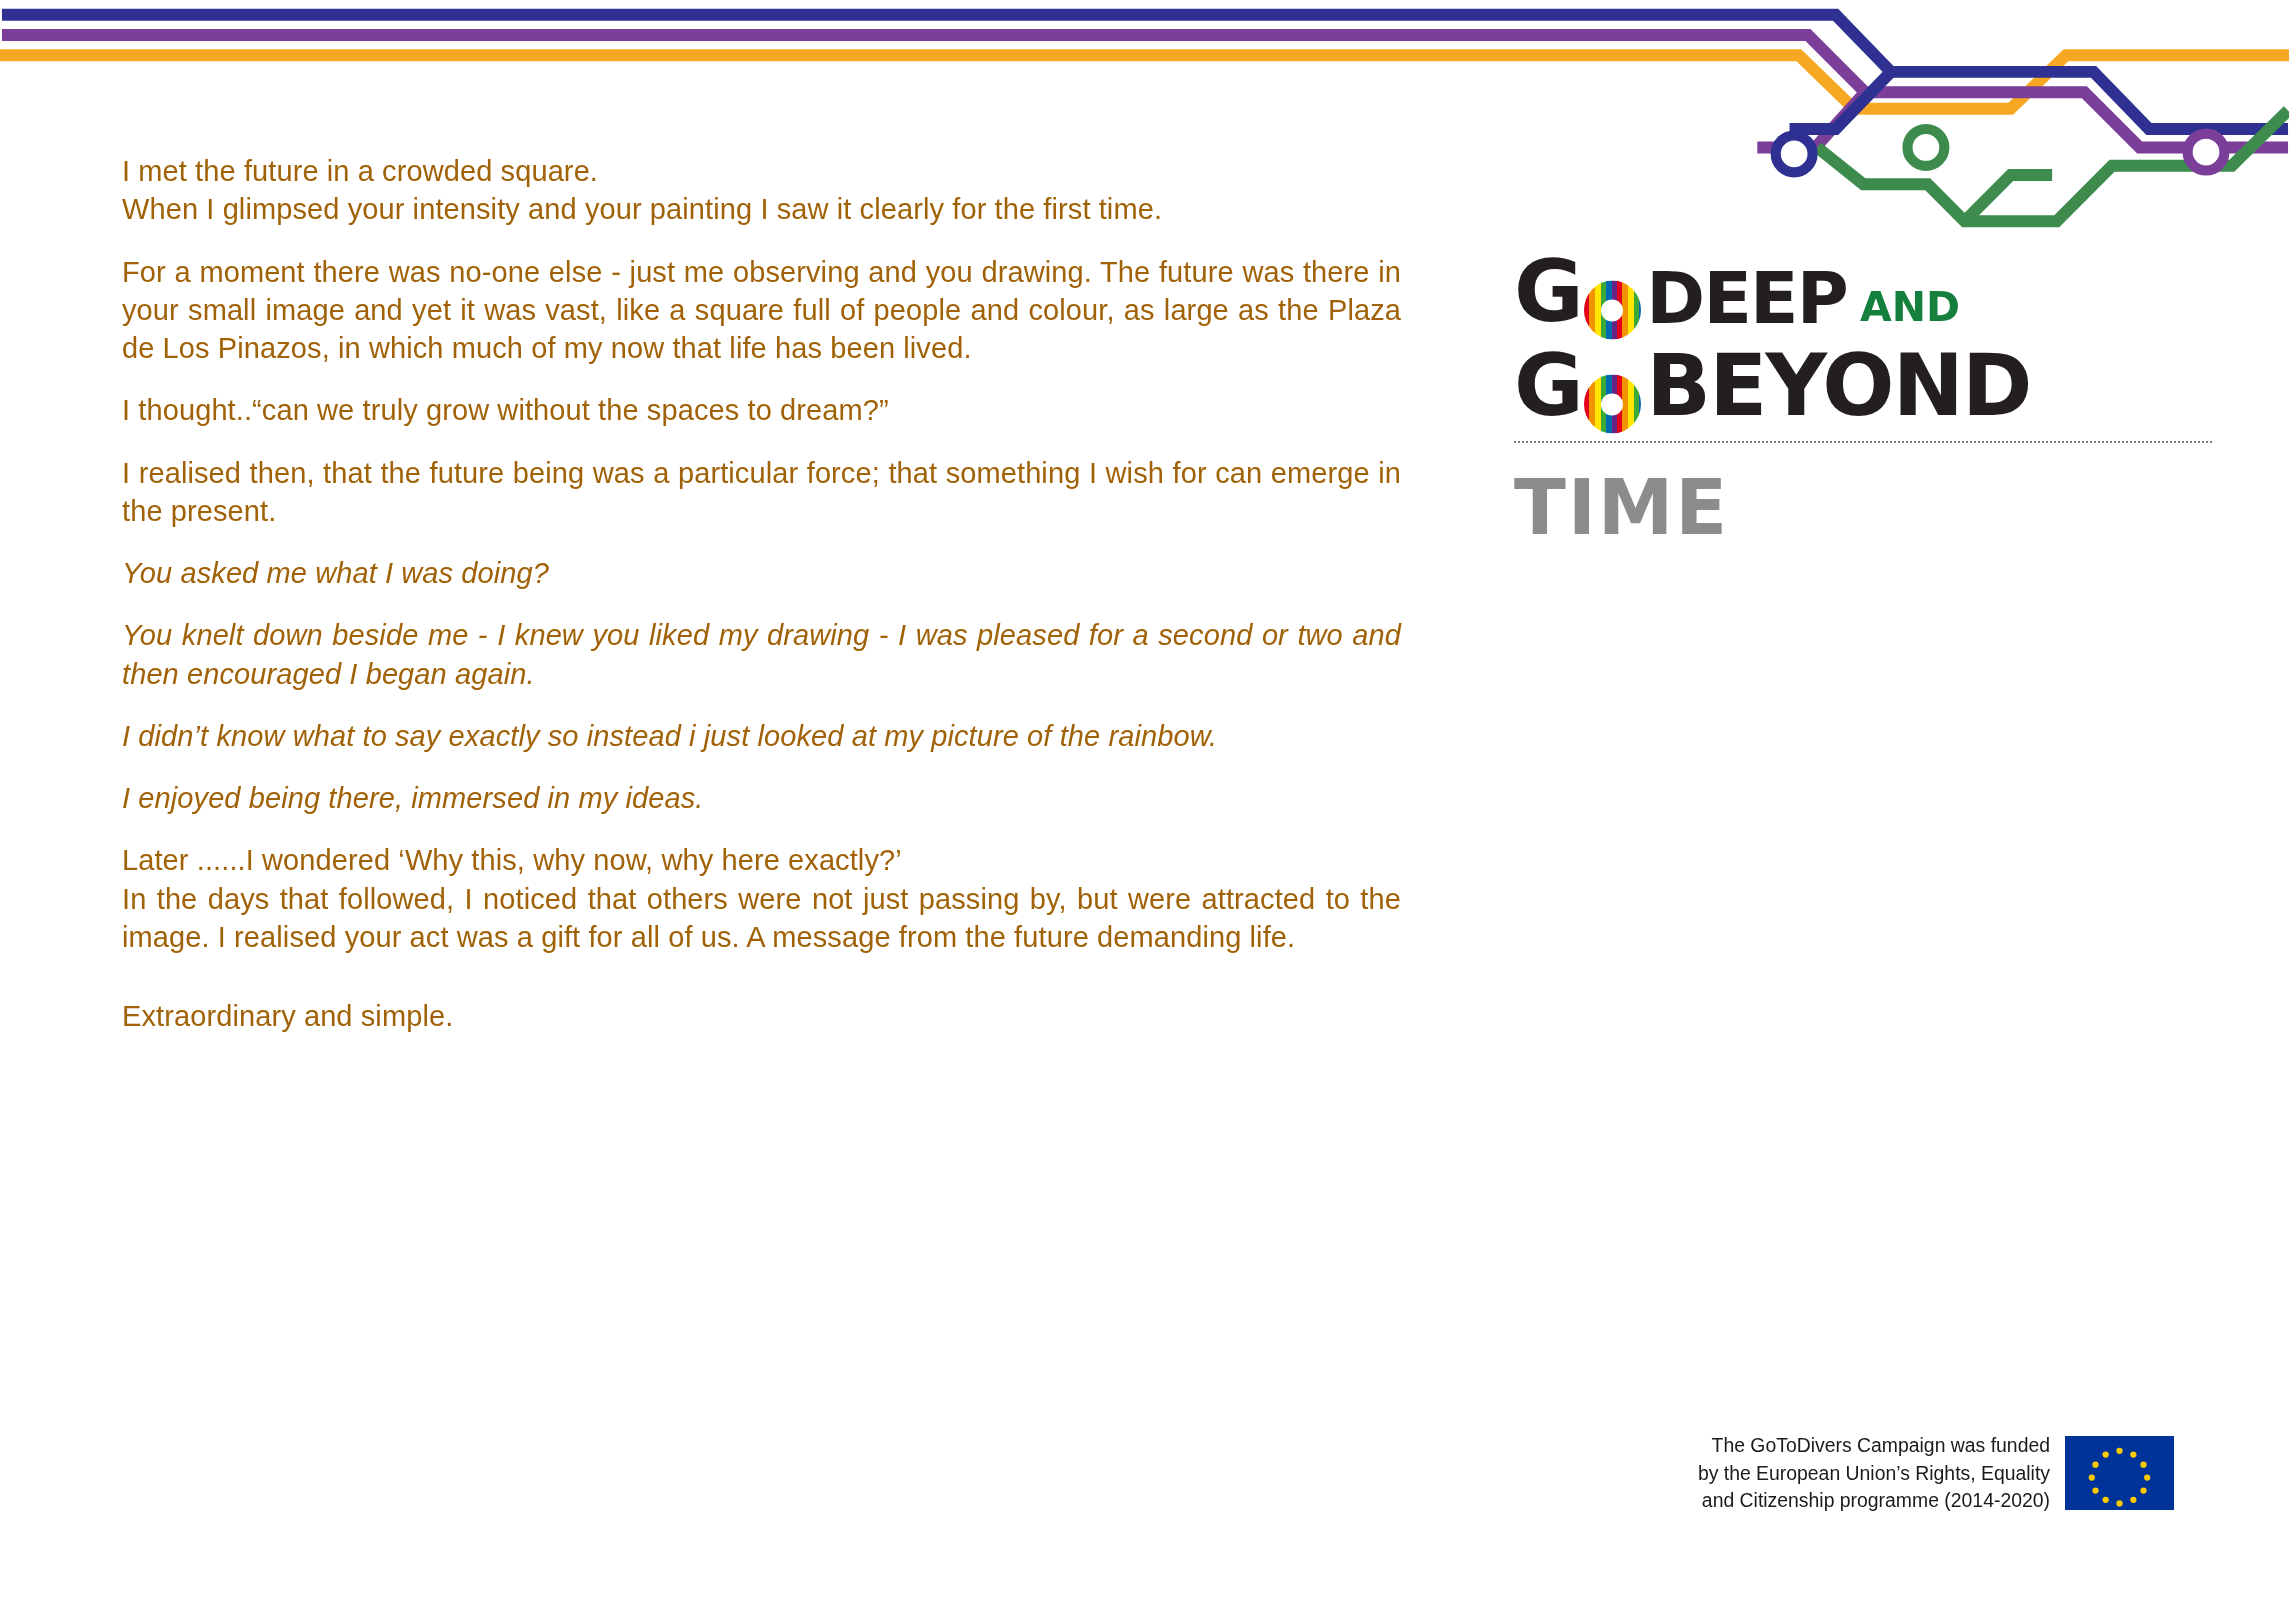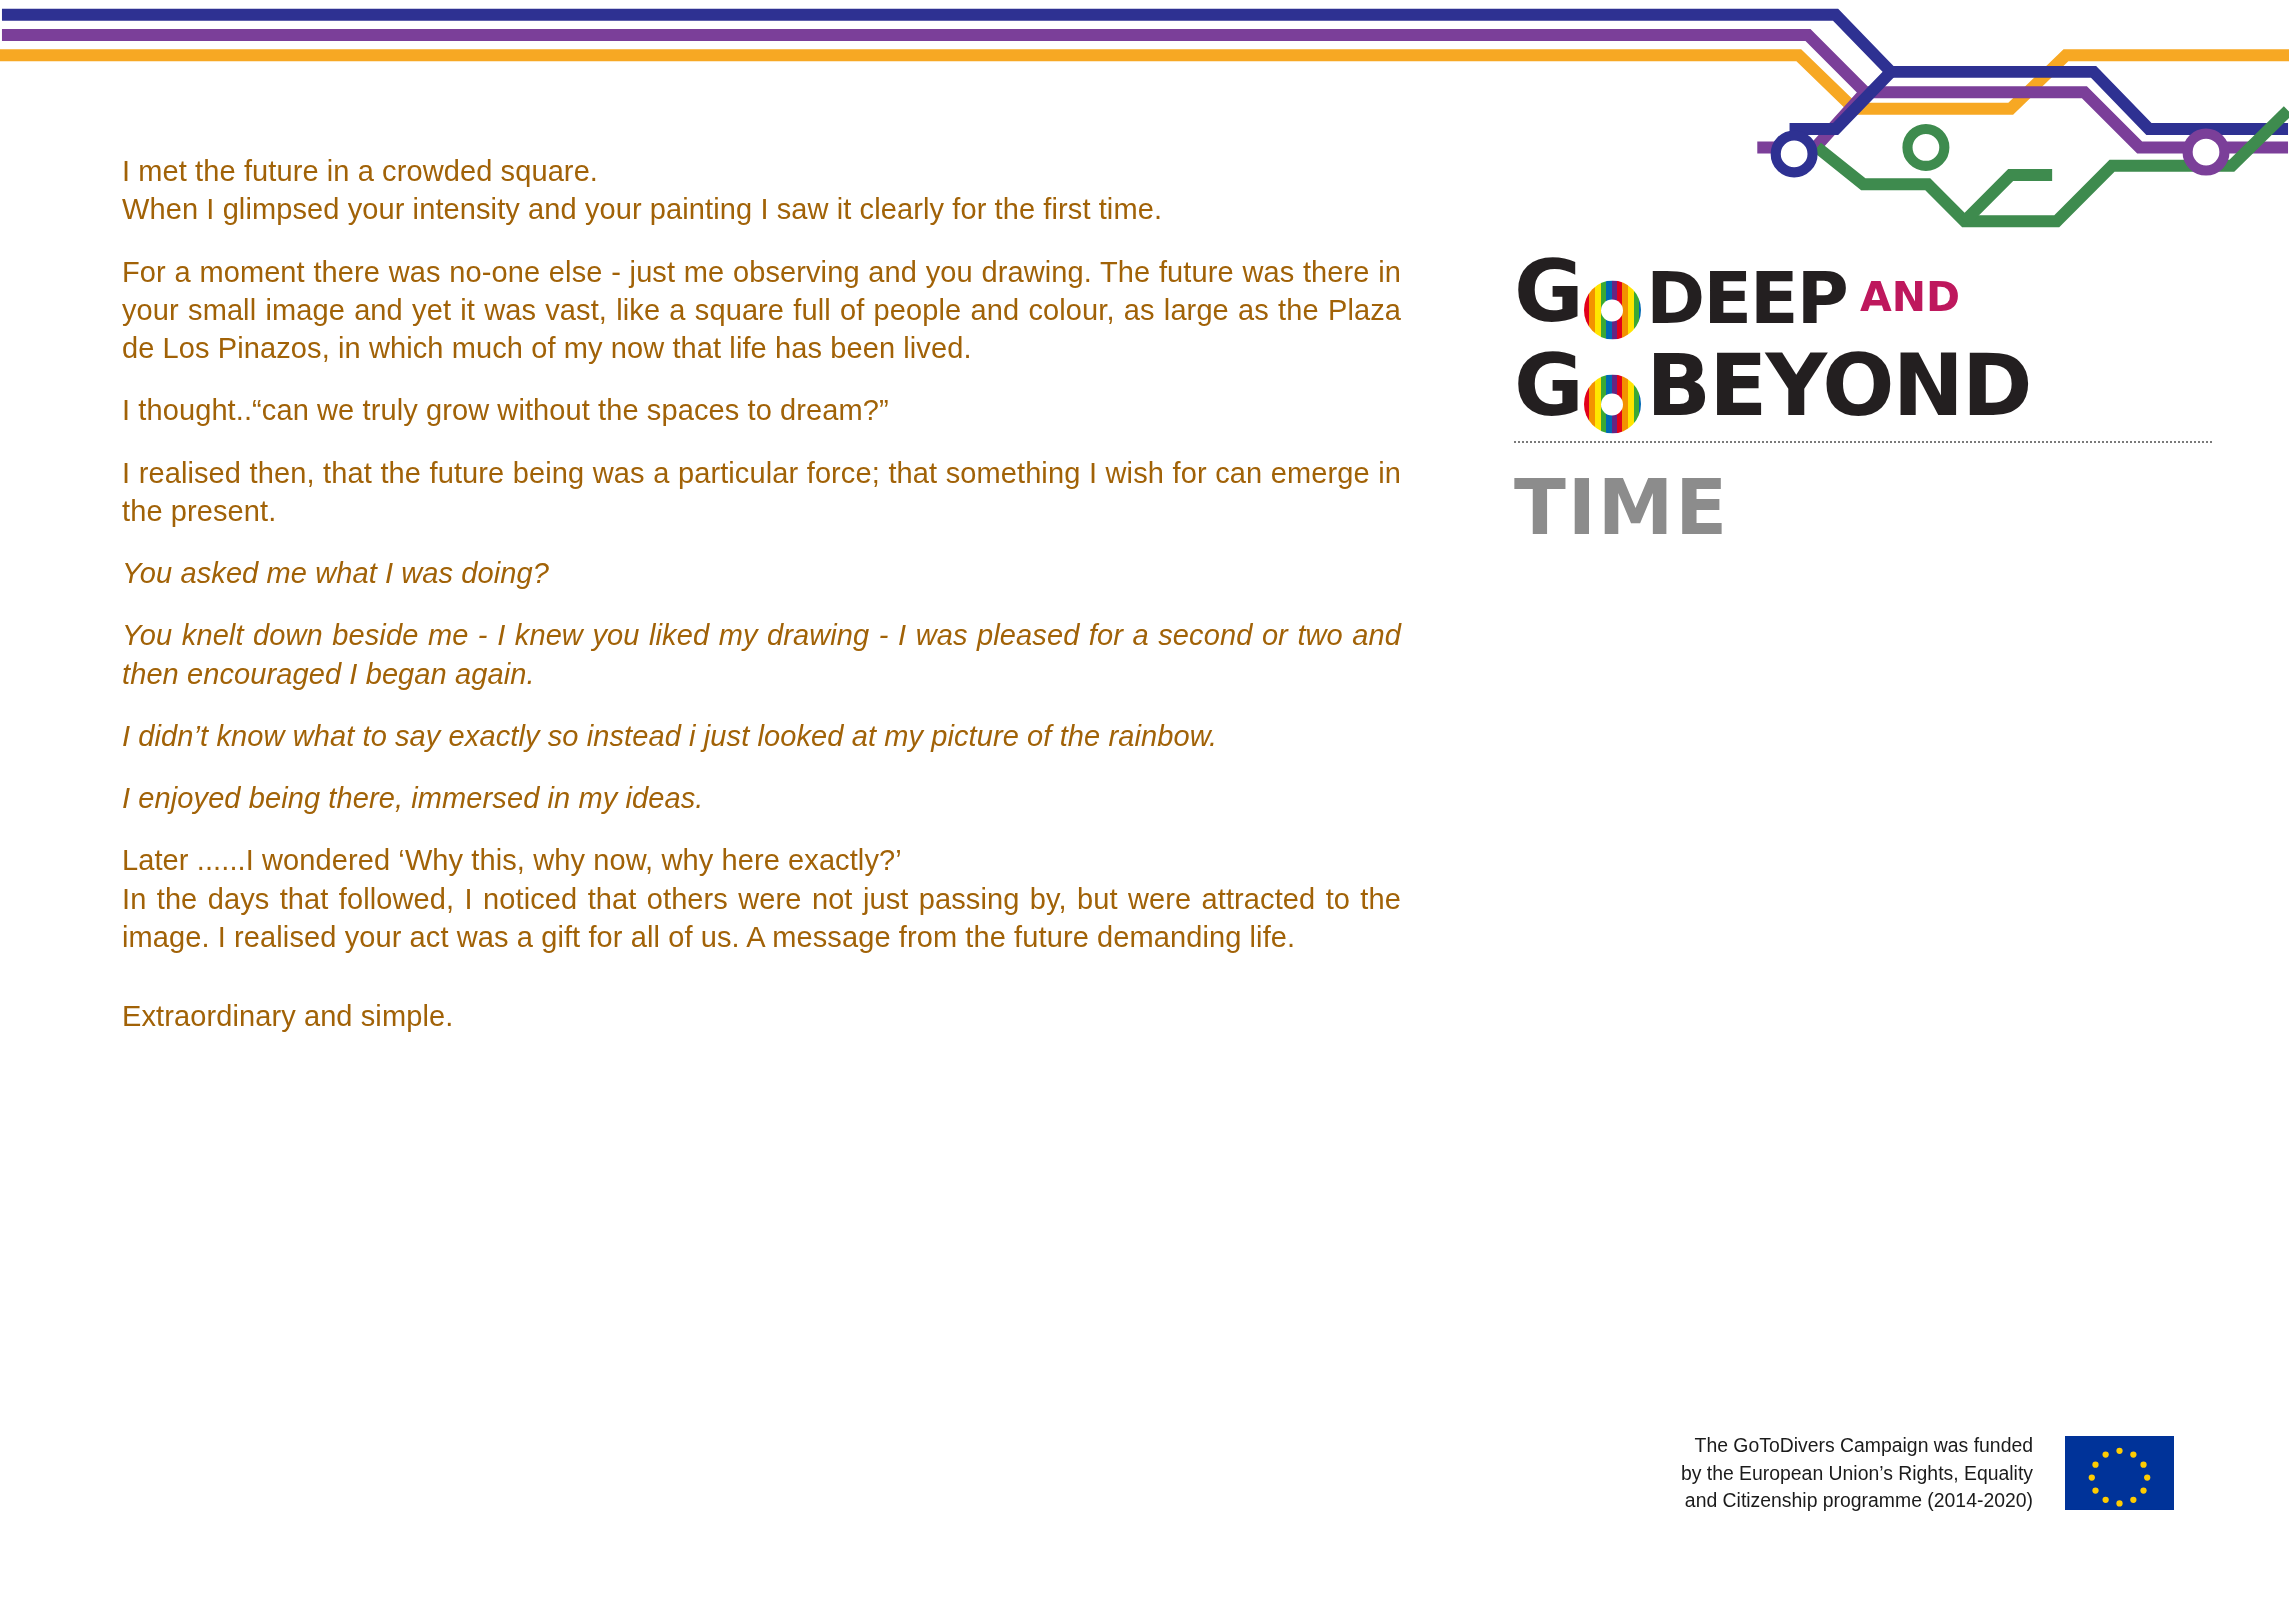"AND" .brand-and { color: #be185d -> #15803d; margin-bottom: 16px -> 6px }
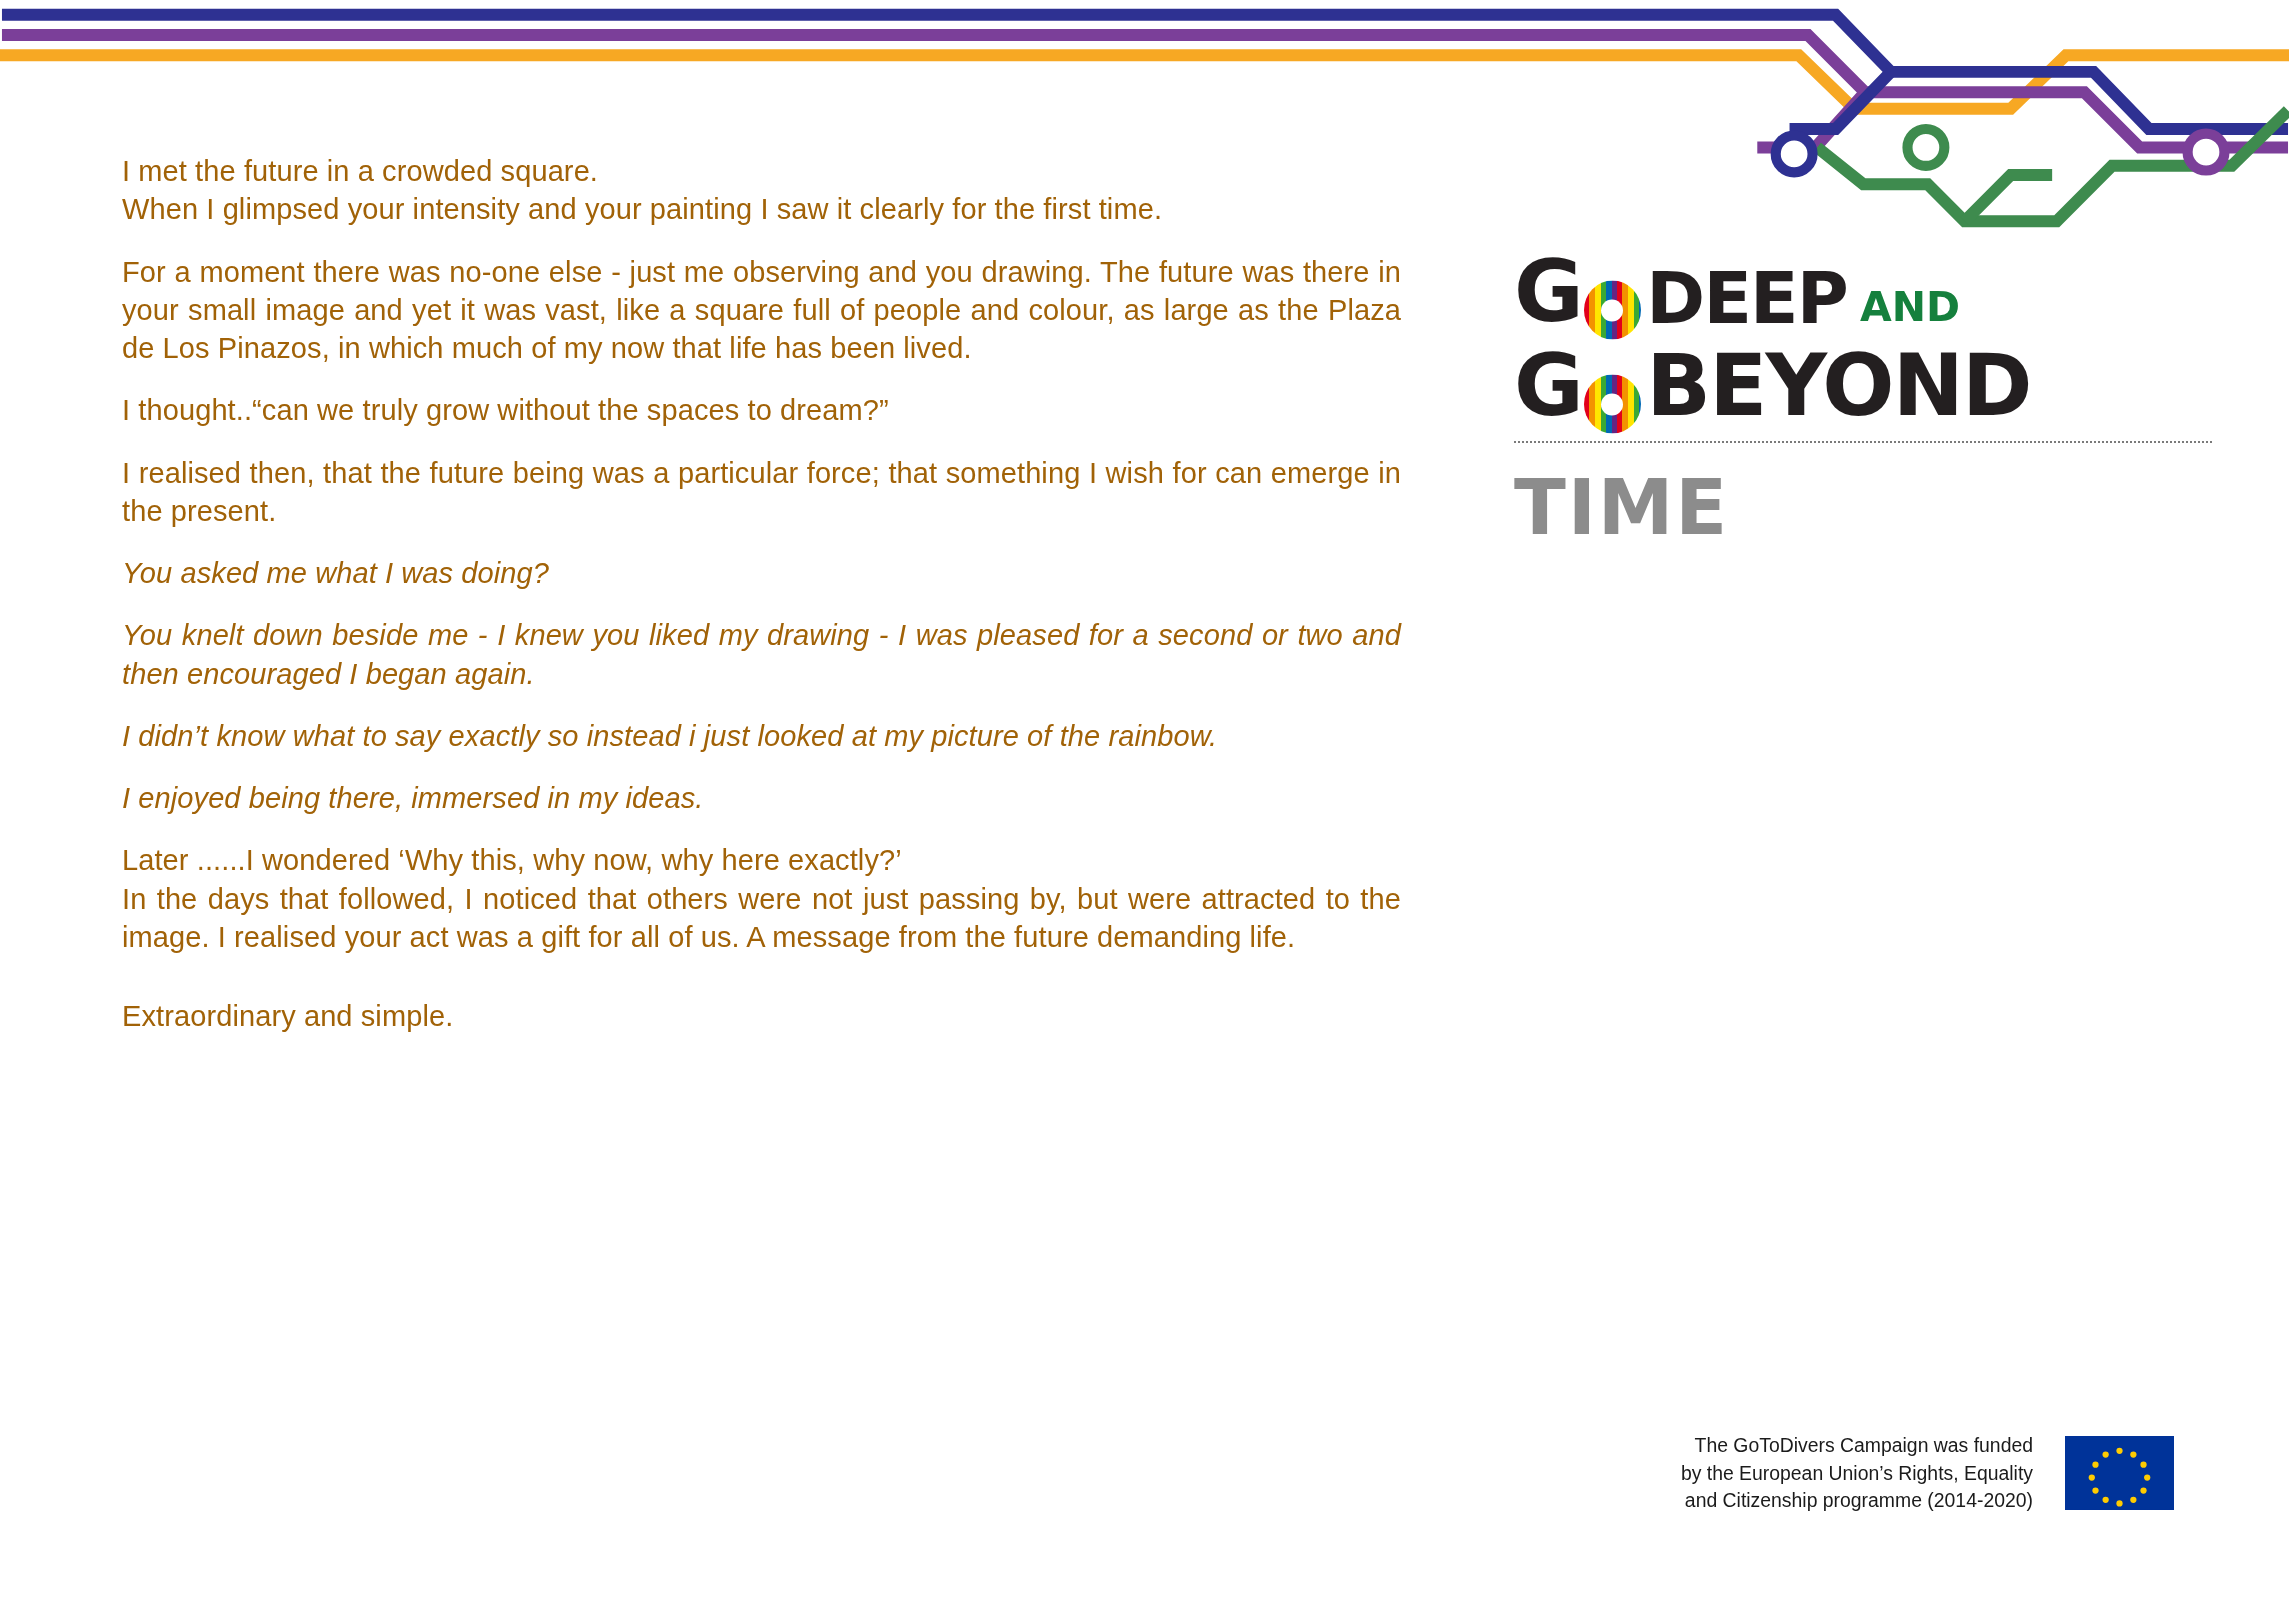"The GoToDivers Campaign was funded" .funding { gap: 32px -> 15px }
